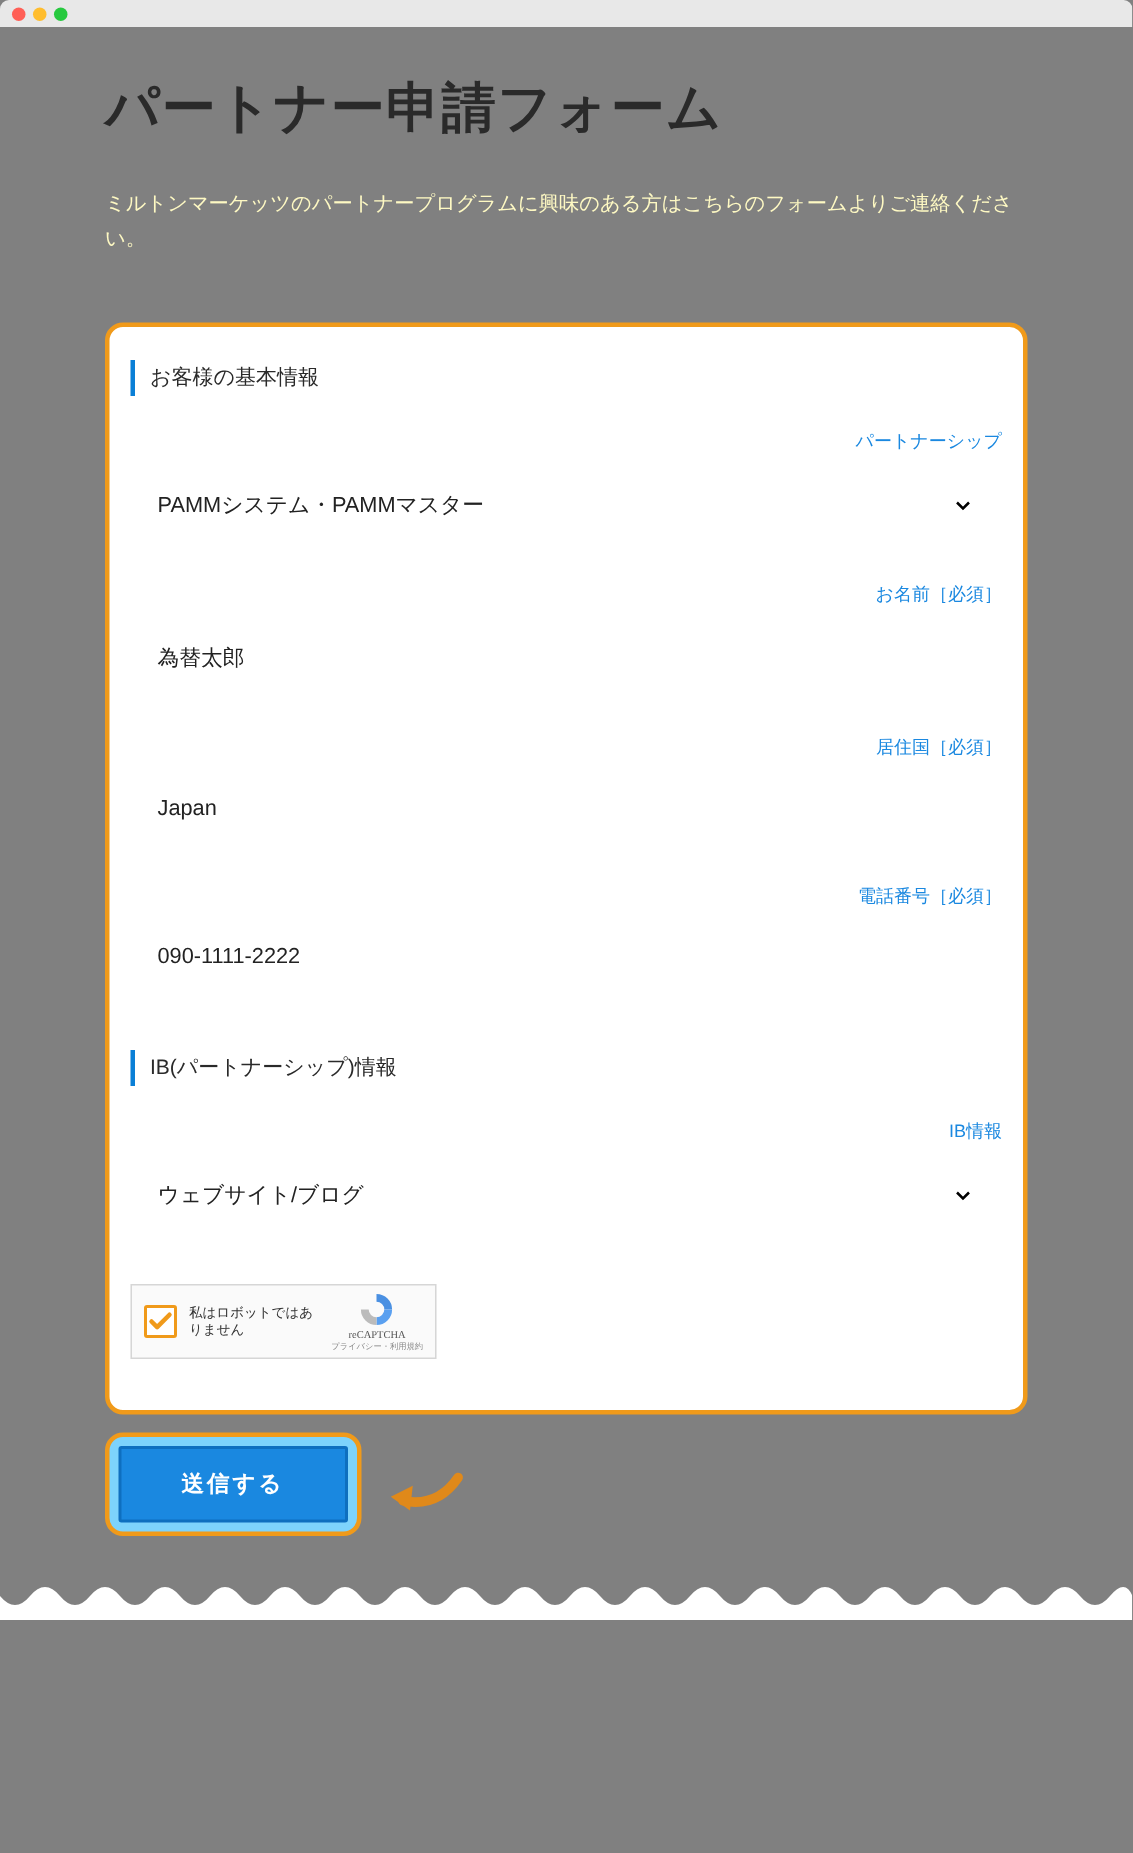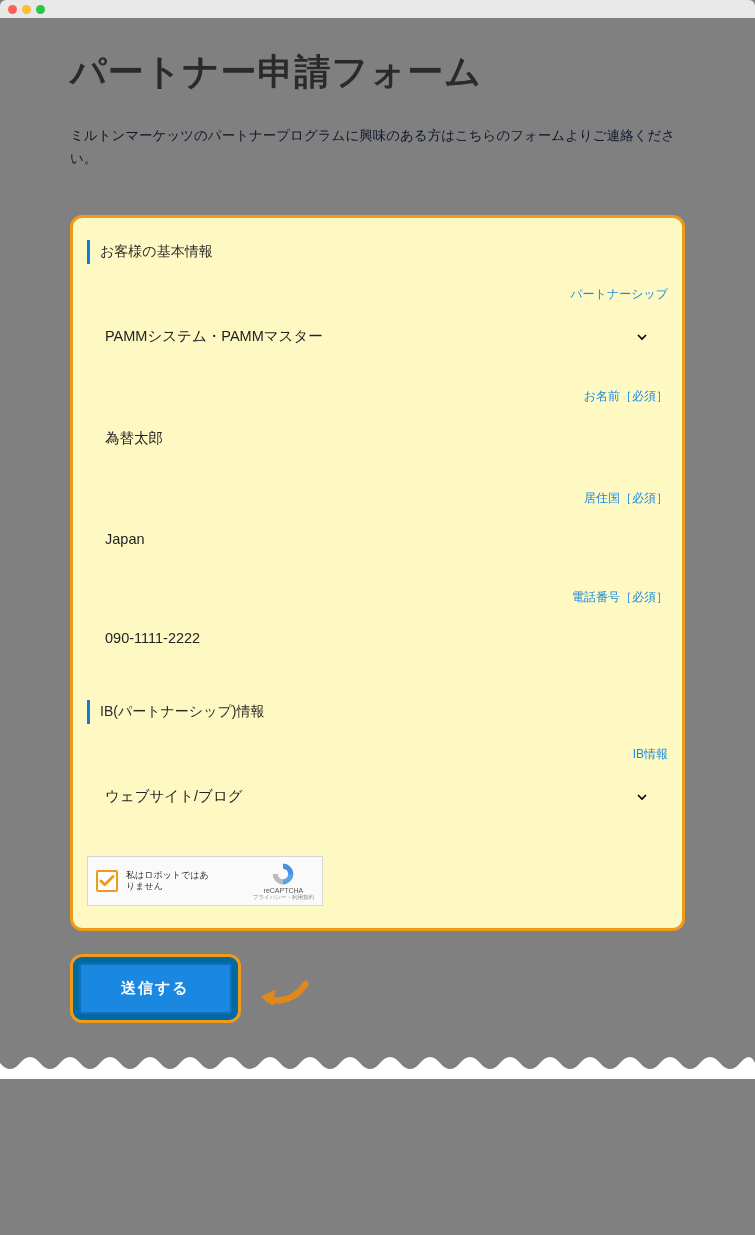"ミルトンマーケッツのパートナープログラムに興味のある方はこちらのフォームよりご連" .page-desc { color: #0f172a -> #fef9c3 }
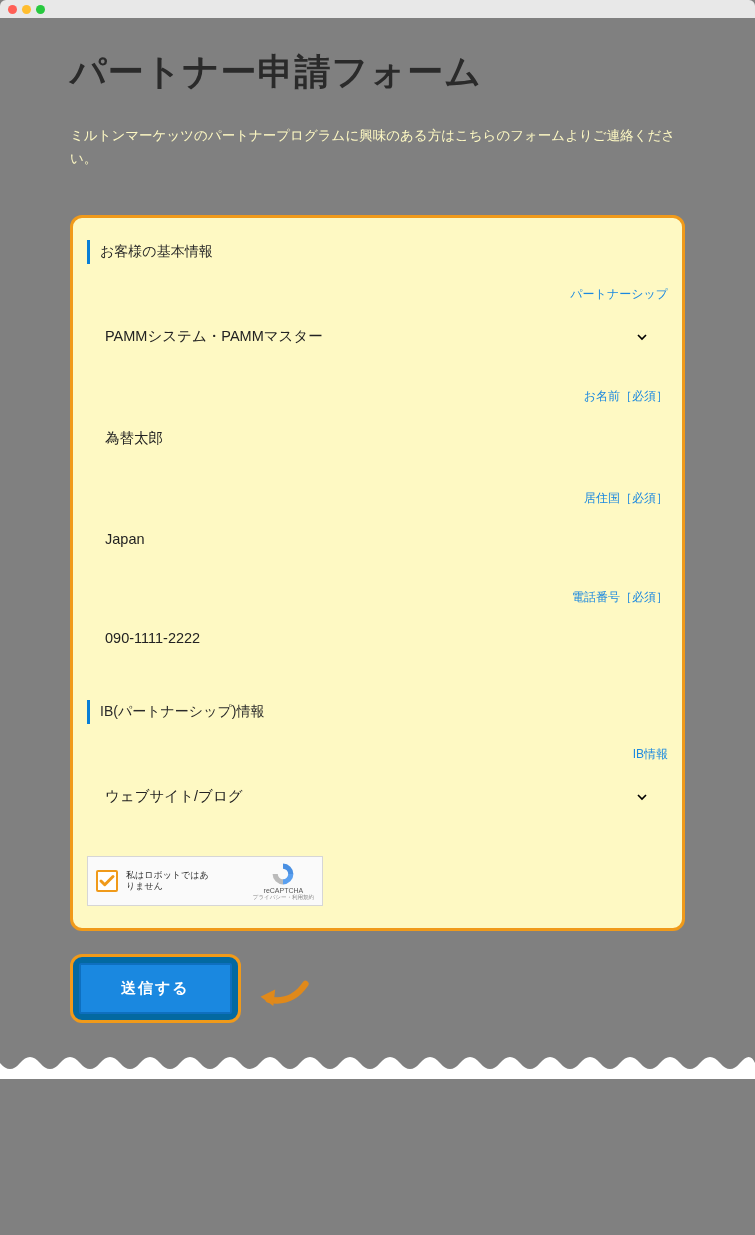"お客様の基本情報" .form-card { background: #fef9c3 -> #ffffff; padding: 0 14px 16px 14px -> 0 14px 28px 14px }
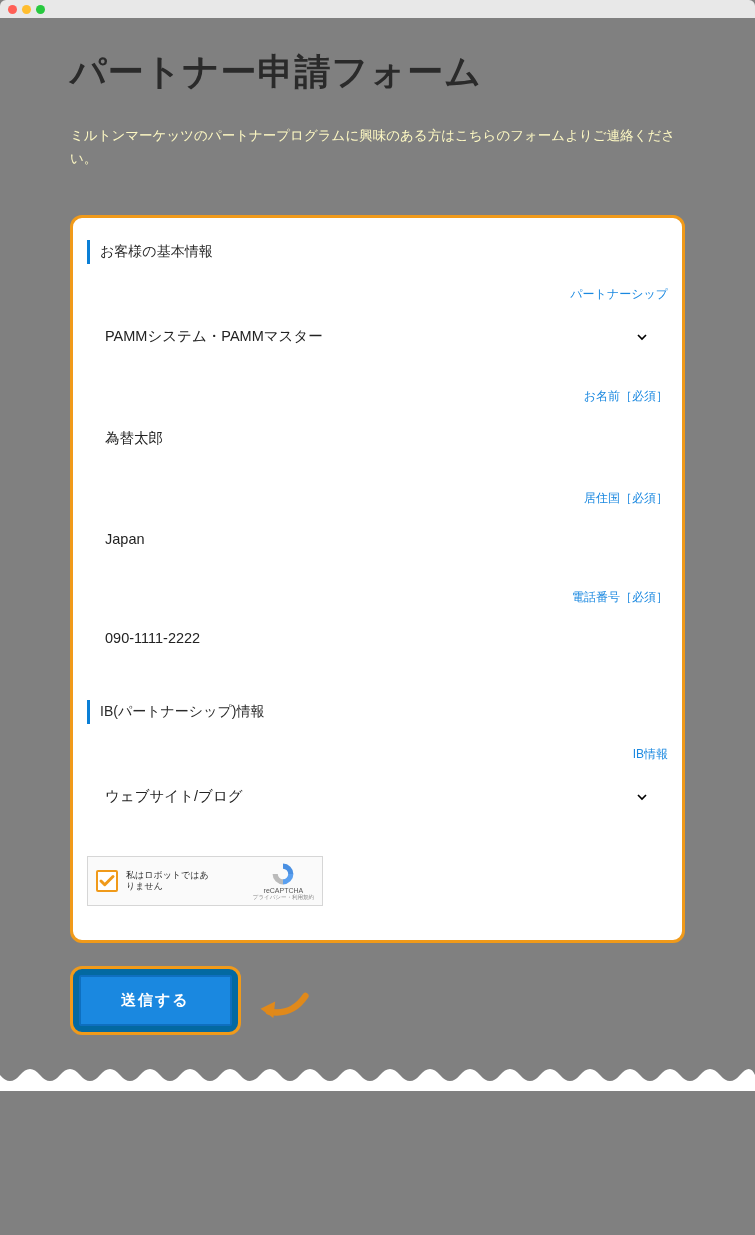"私はロボットではありません" .recaptcha { font-family: none -> Liberation Serif, serif; width: 236px -> 204px }
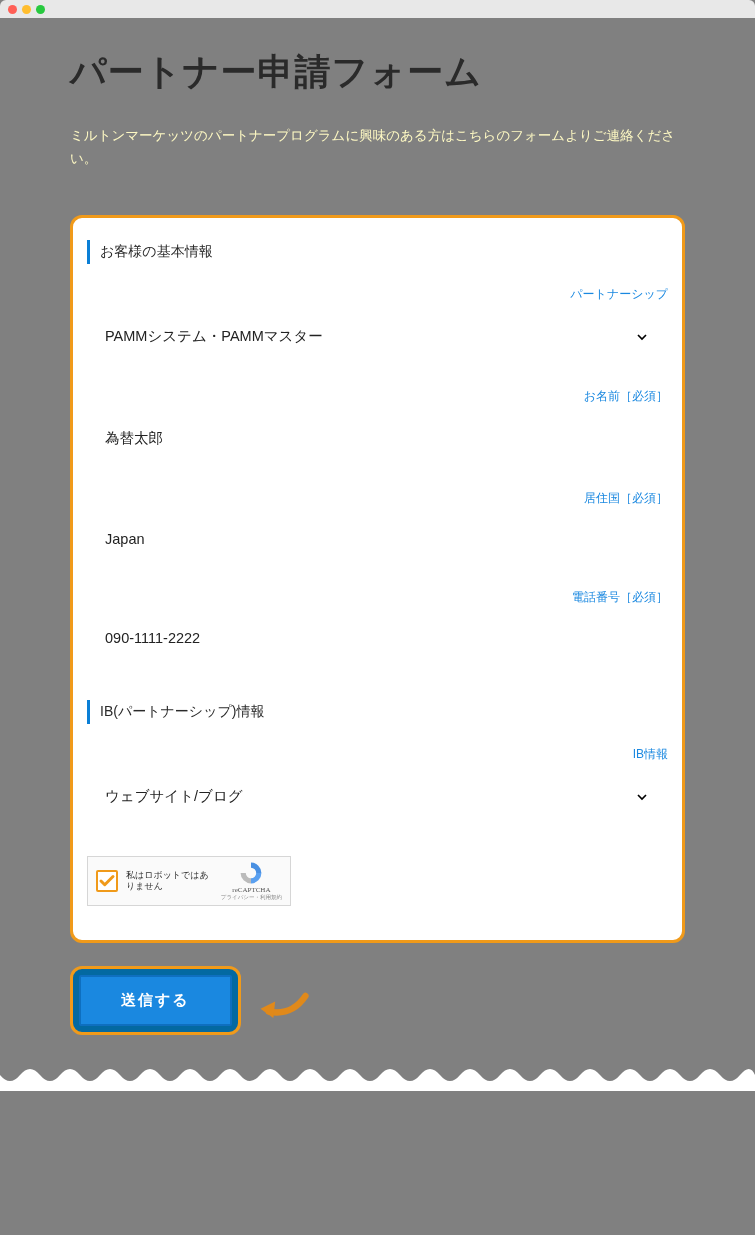"送信する" .submit-wrap { background: #0369a1 -> #7dd3fc; margin-top: 23px -> 12px }
